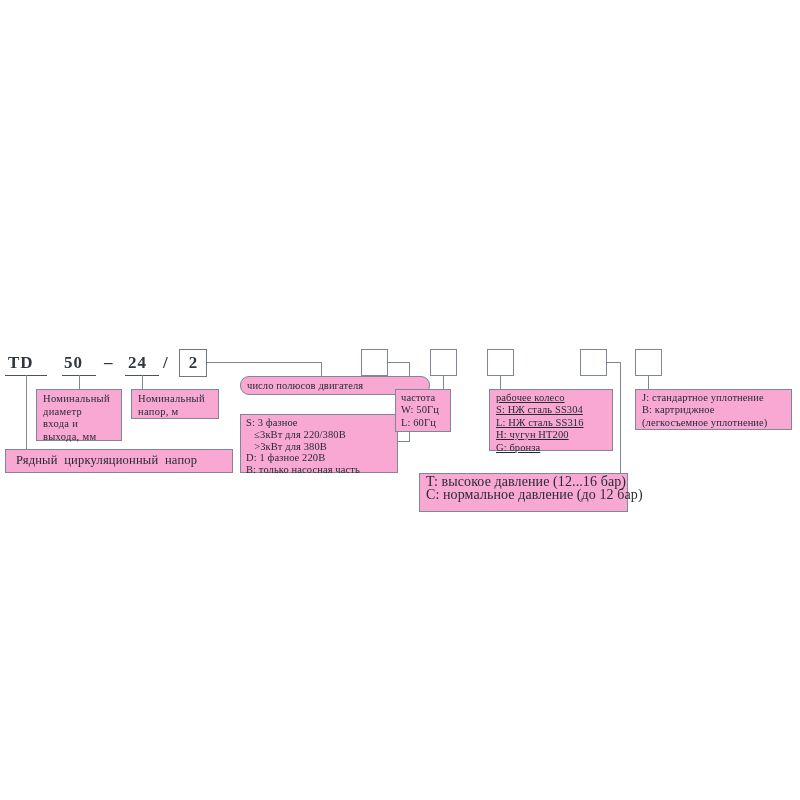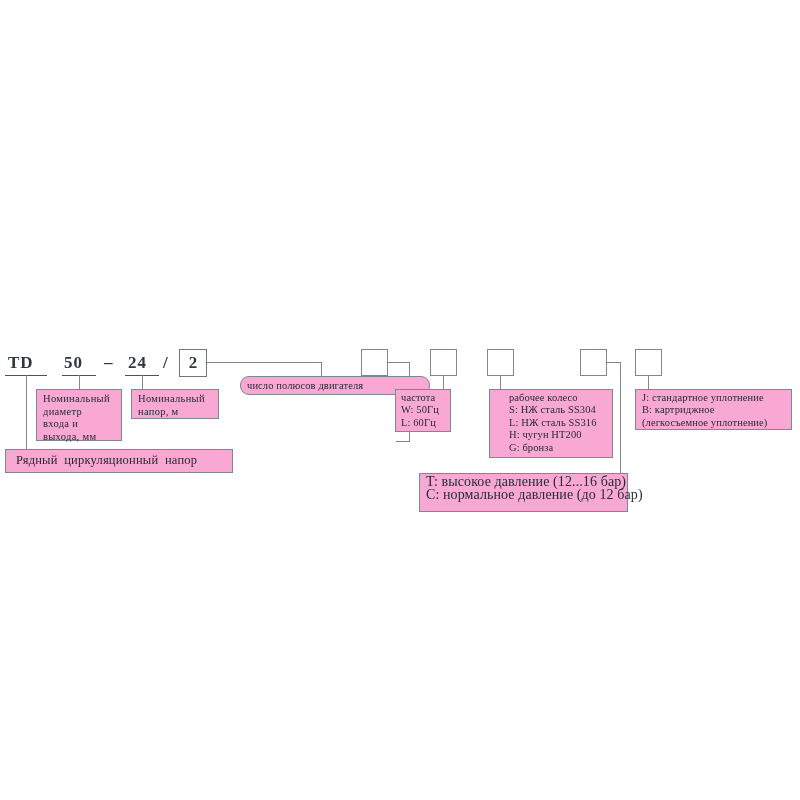"рабочее колесо" div.box { height: 69px -> 62px; padding: 2px 19px -> 2px 6px; text-decoration: none -> underline }
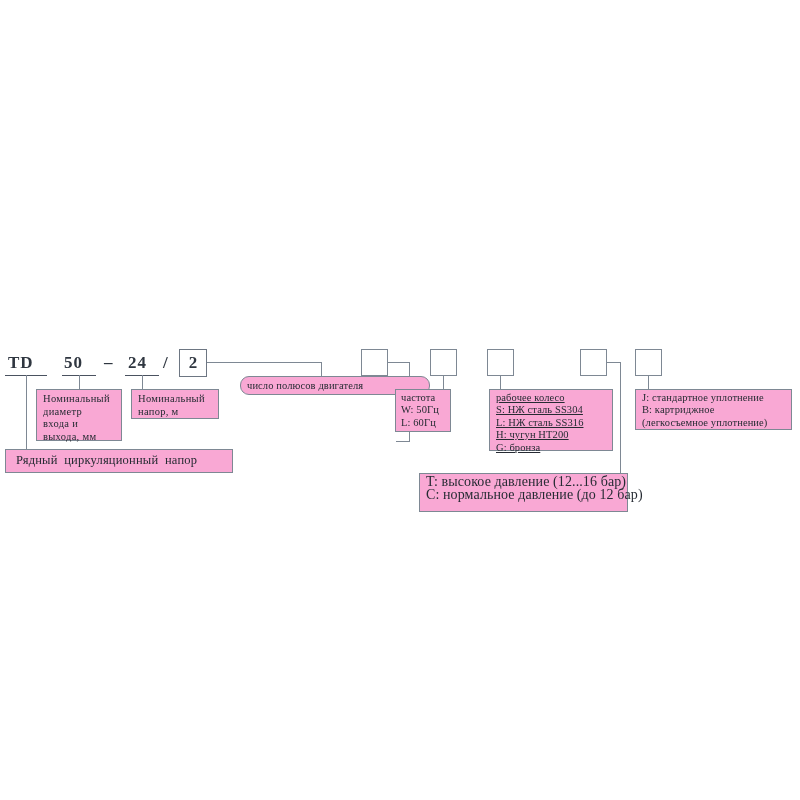"S: 3 фазное" div.box { html: none -> <div>S: 3 фазное ≤3кВт для 220/380В &gt;3кВт для 380В D: 1 фазное 220В B: только насосная часть</div> }
